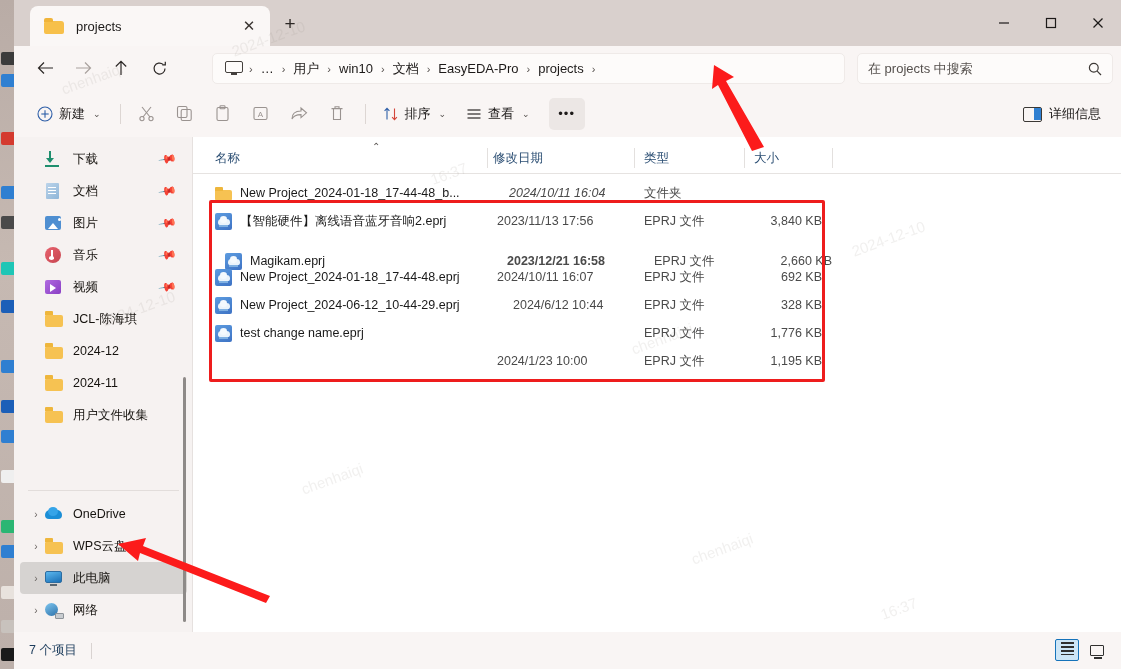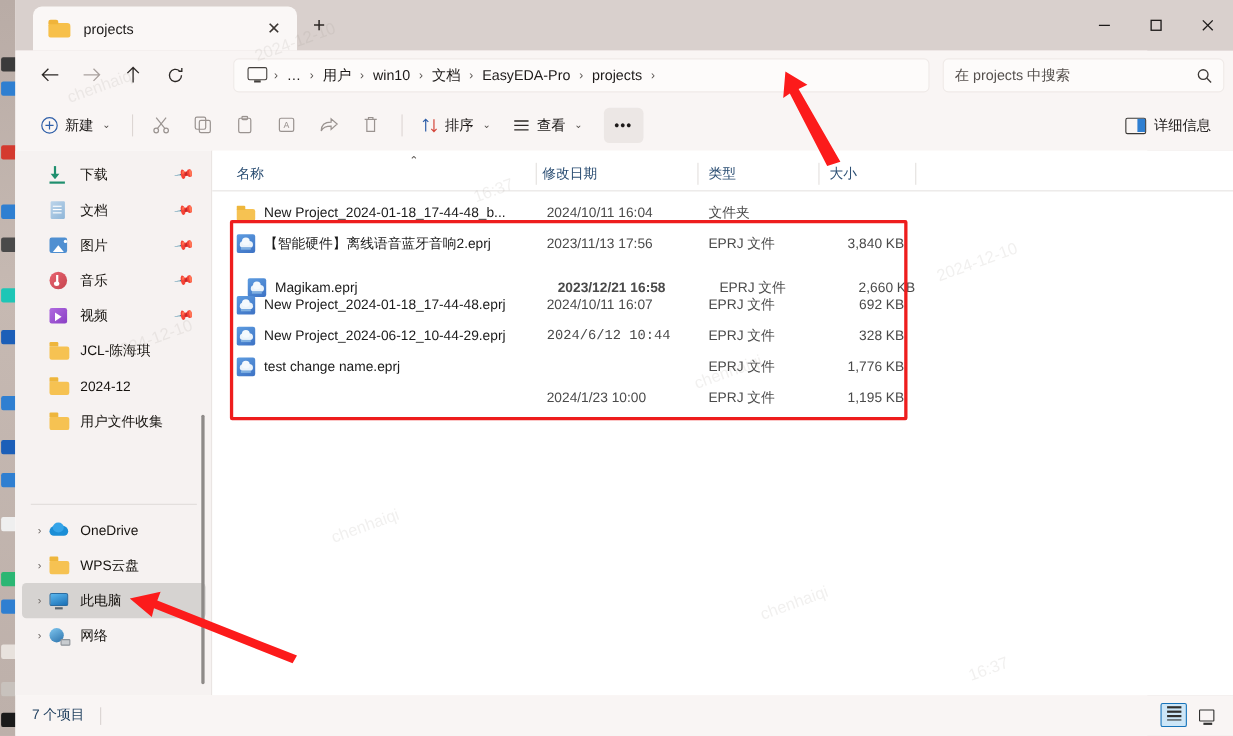"2024/10/11 16:04" div.cell { font-style: none -> italic; left: 294px -> 306px }
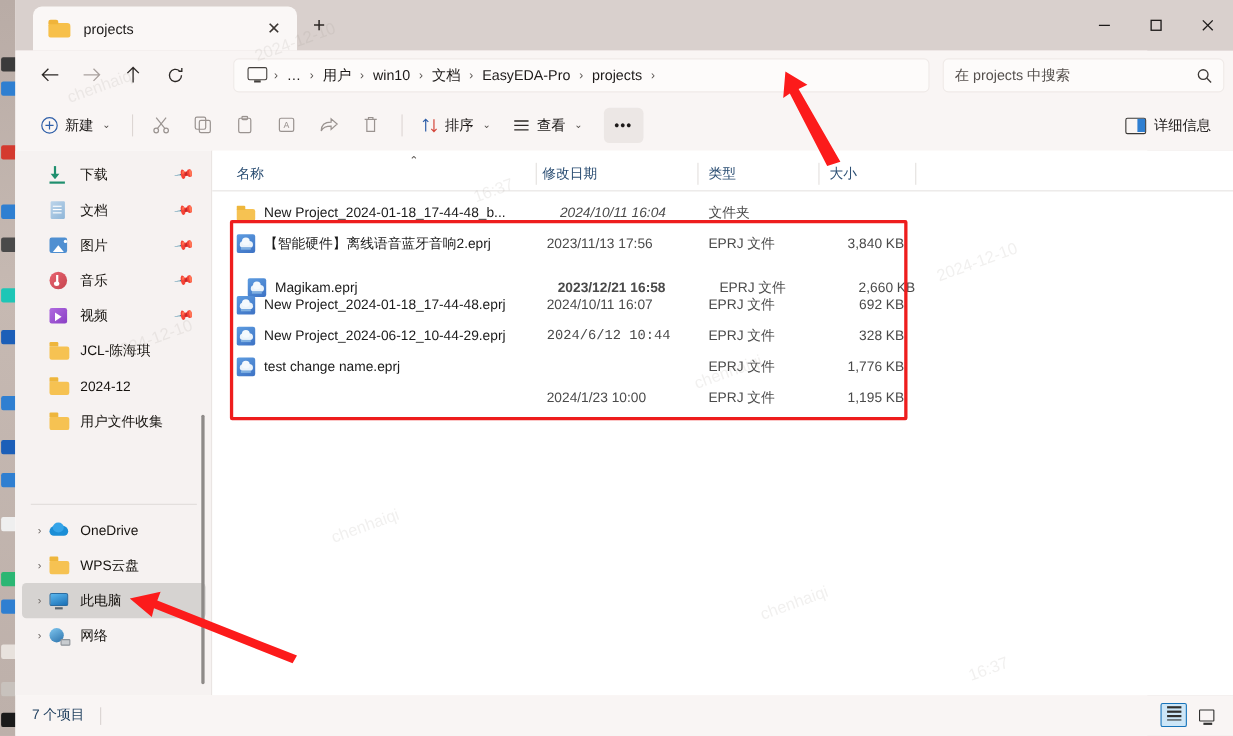"2024/6/12 10:44" div.cell { font-family: Liberation Mono, monospace -> none; left: 294px -> 310px }
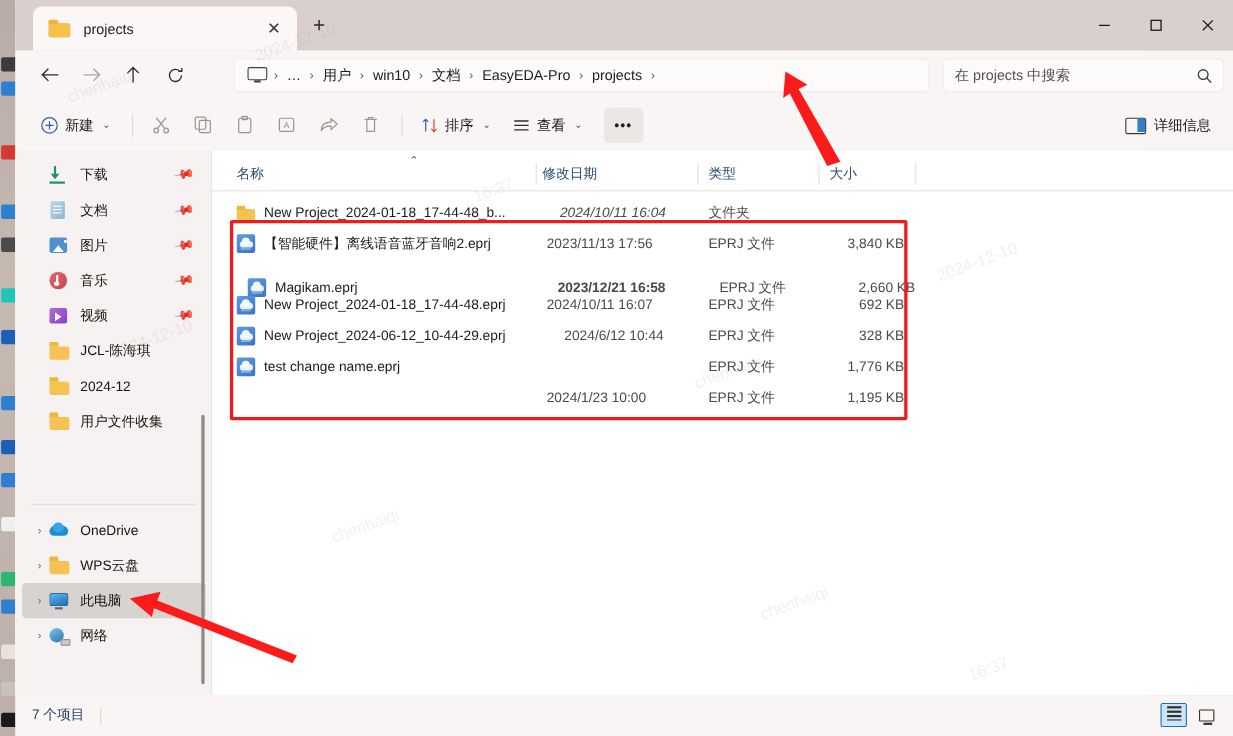"2024-11" div.sb-item { html: none -> <div> <span></span> <span> <i></i> <i></i> </span> <span>2024-11</span> </div> }
